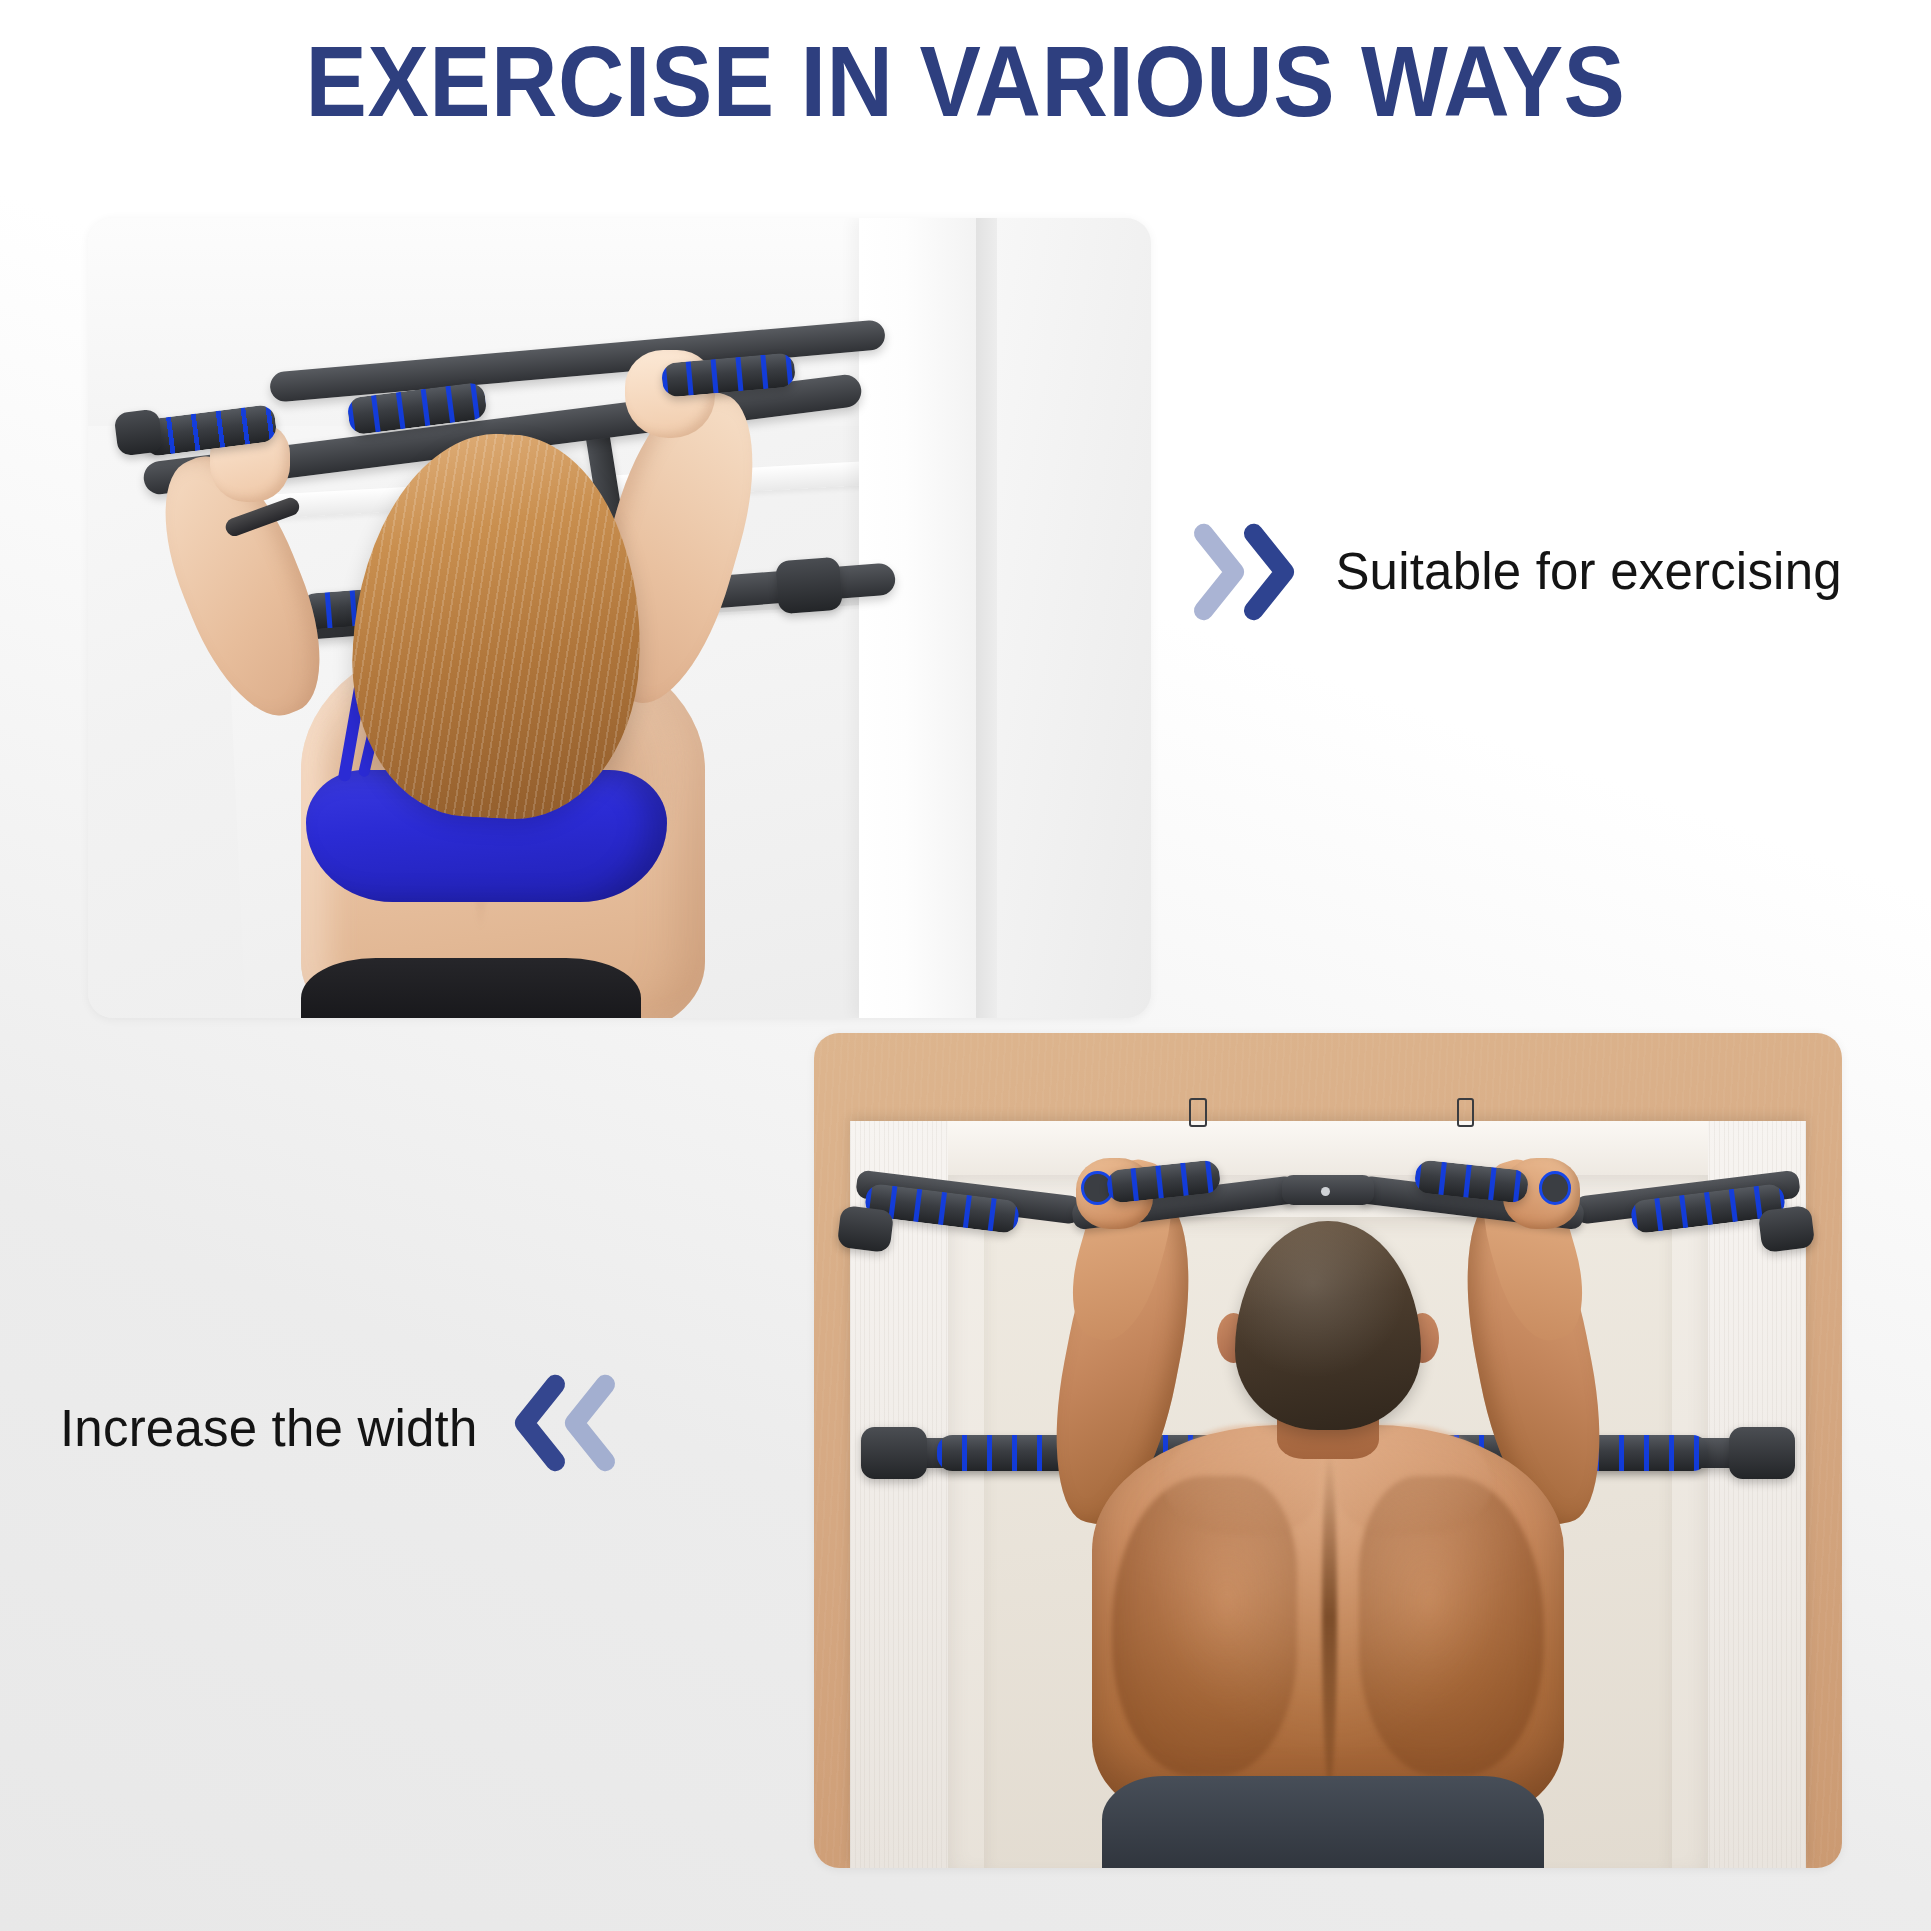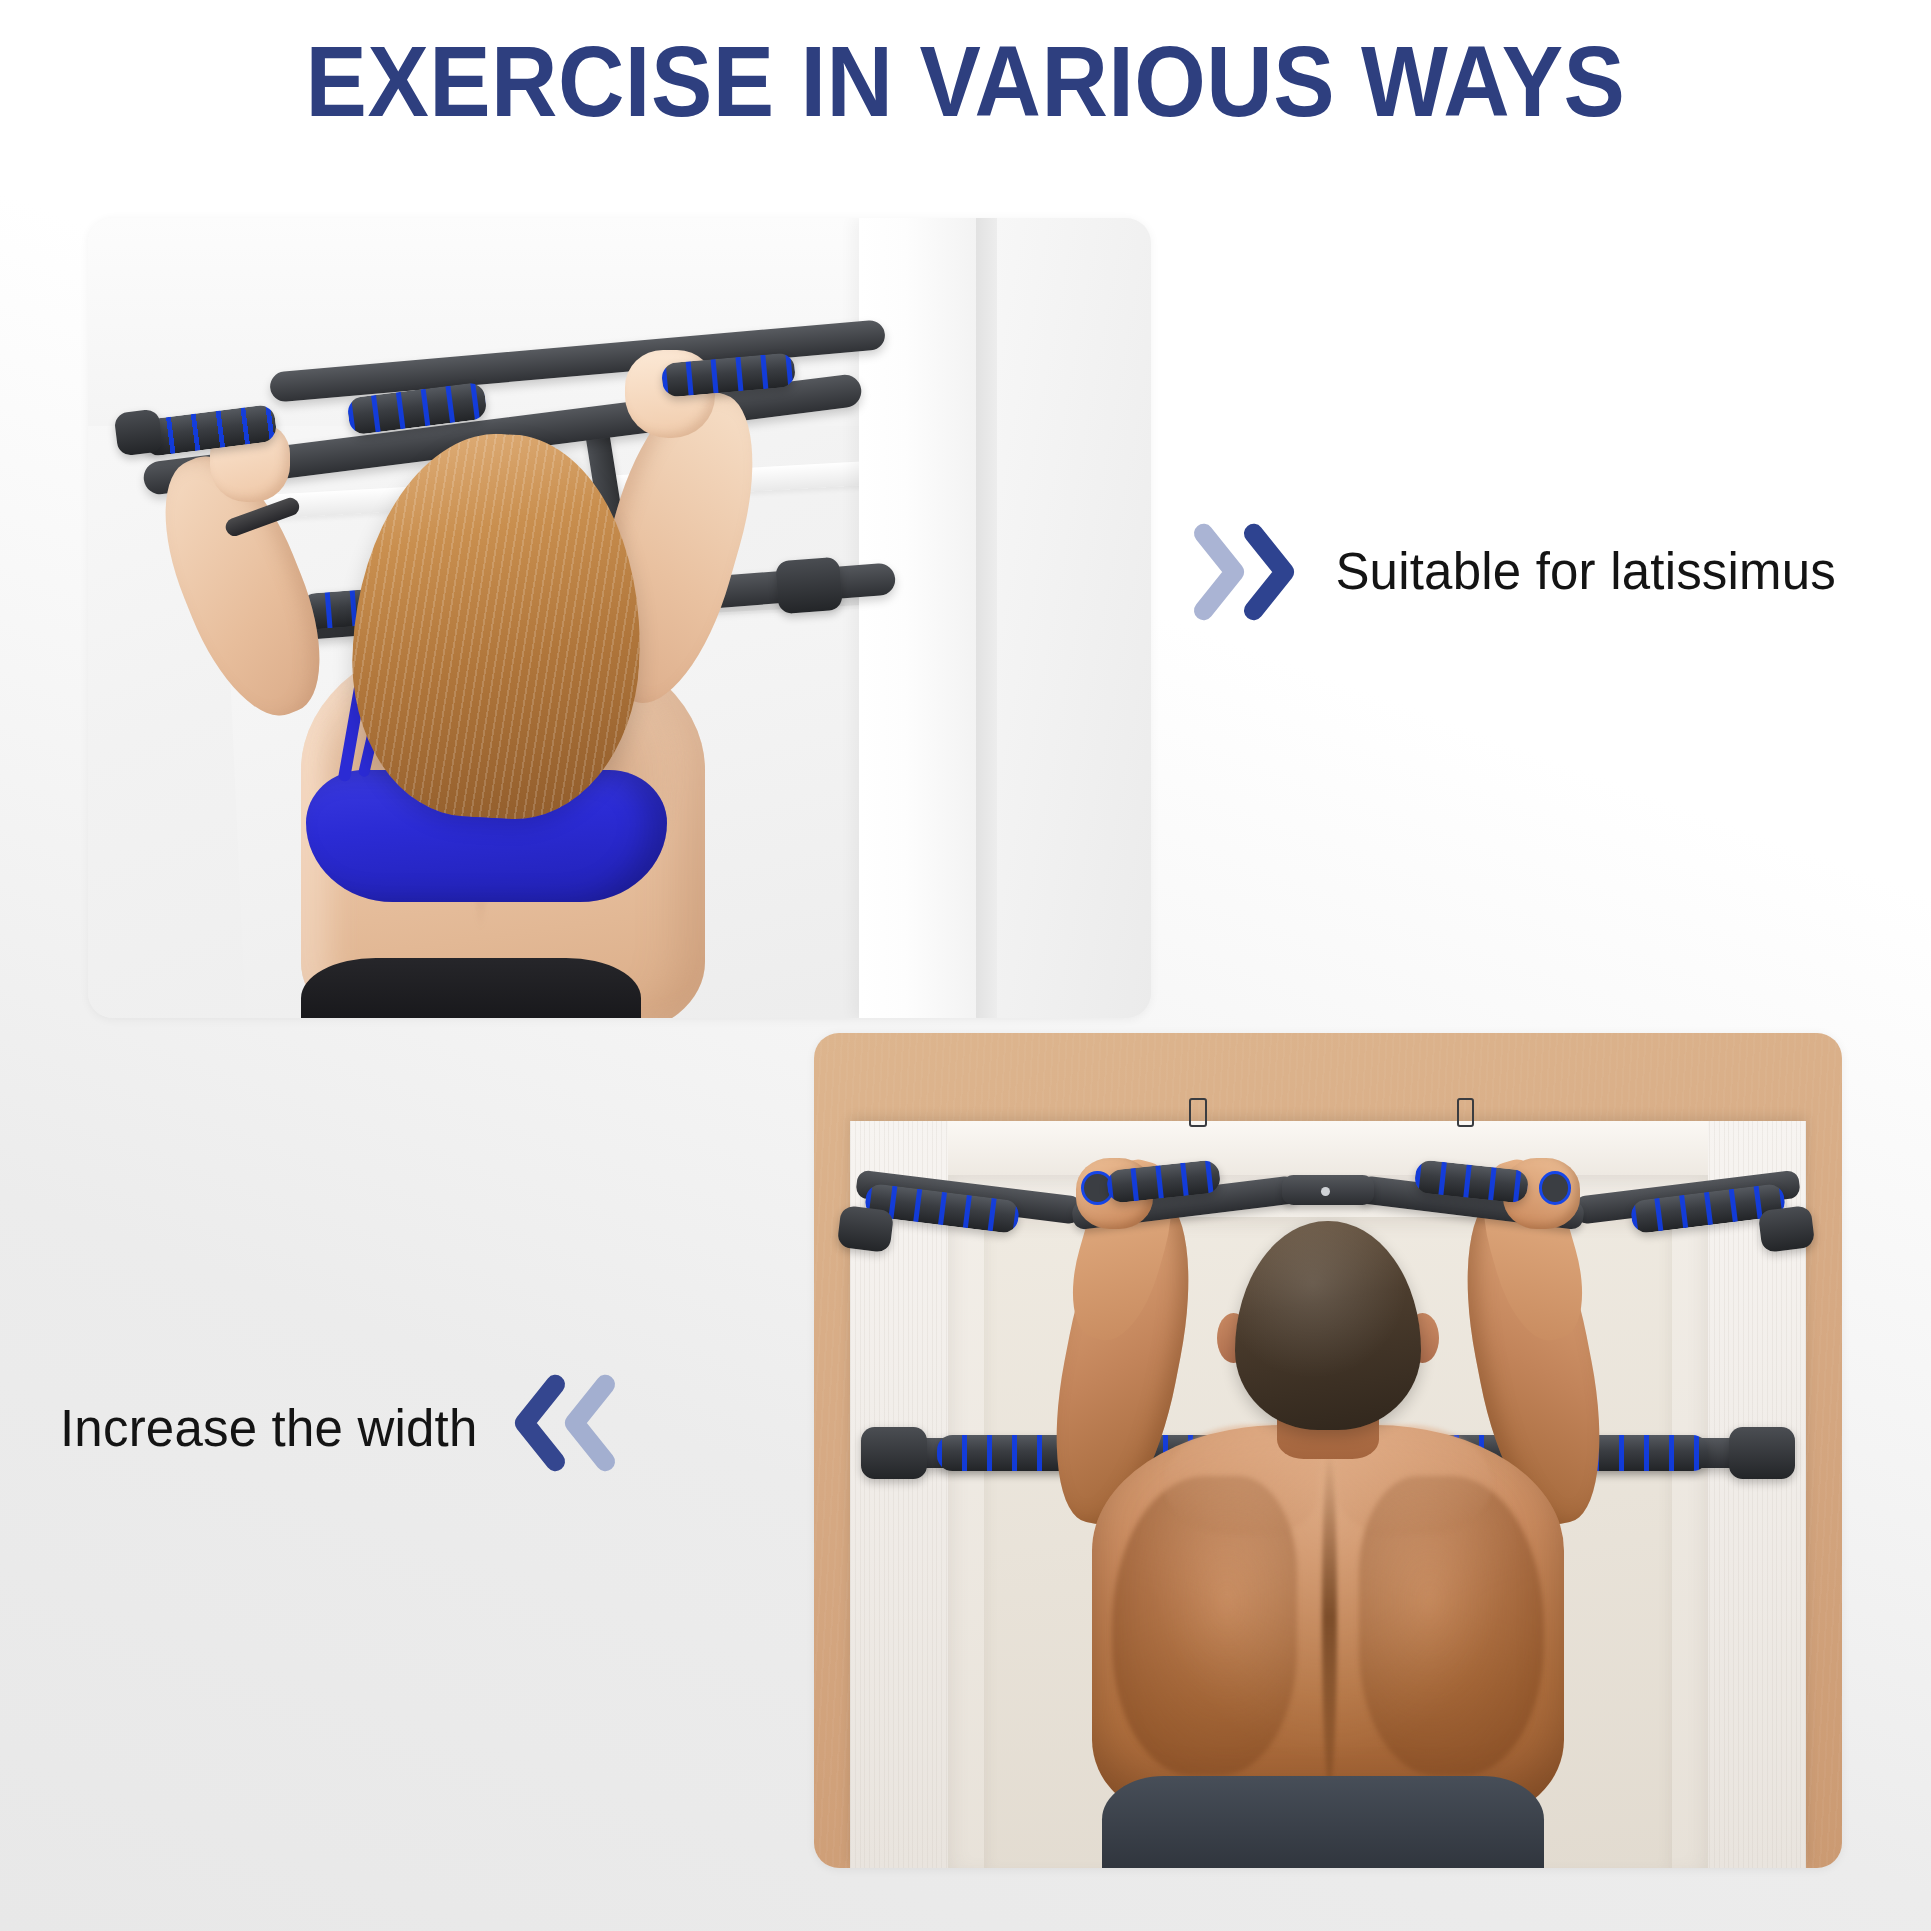"Suitable for latissimus" span.cap-line { text: latissimus -> exercising }
